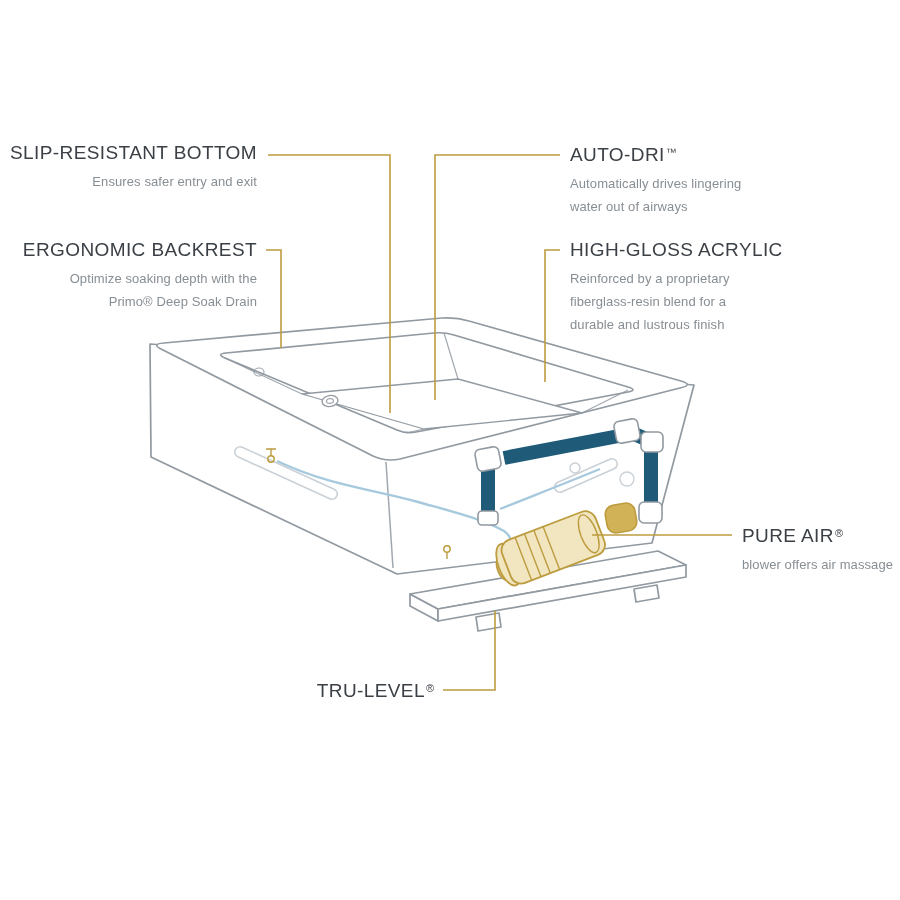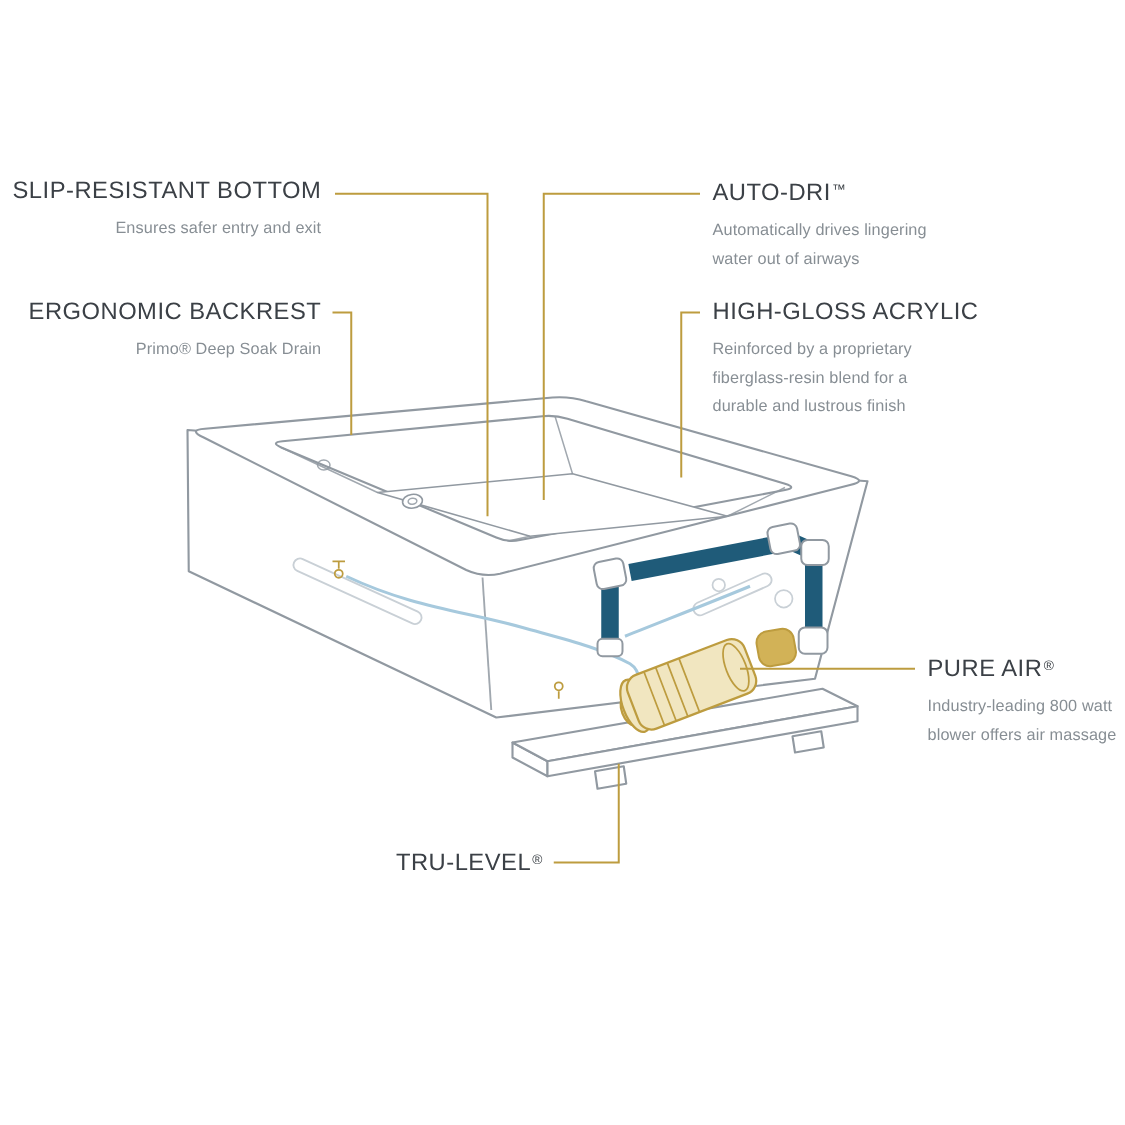"Optimize soaking depth with the" p { html: none -> <p>Optimize soaking depth with the</p> }
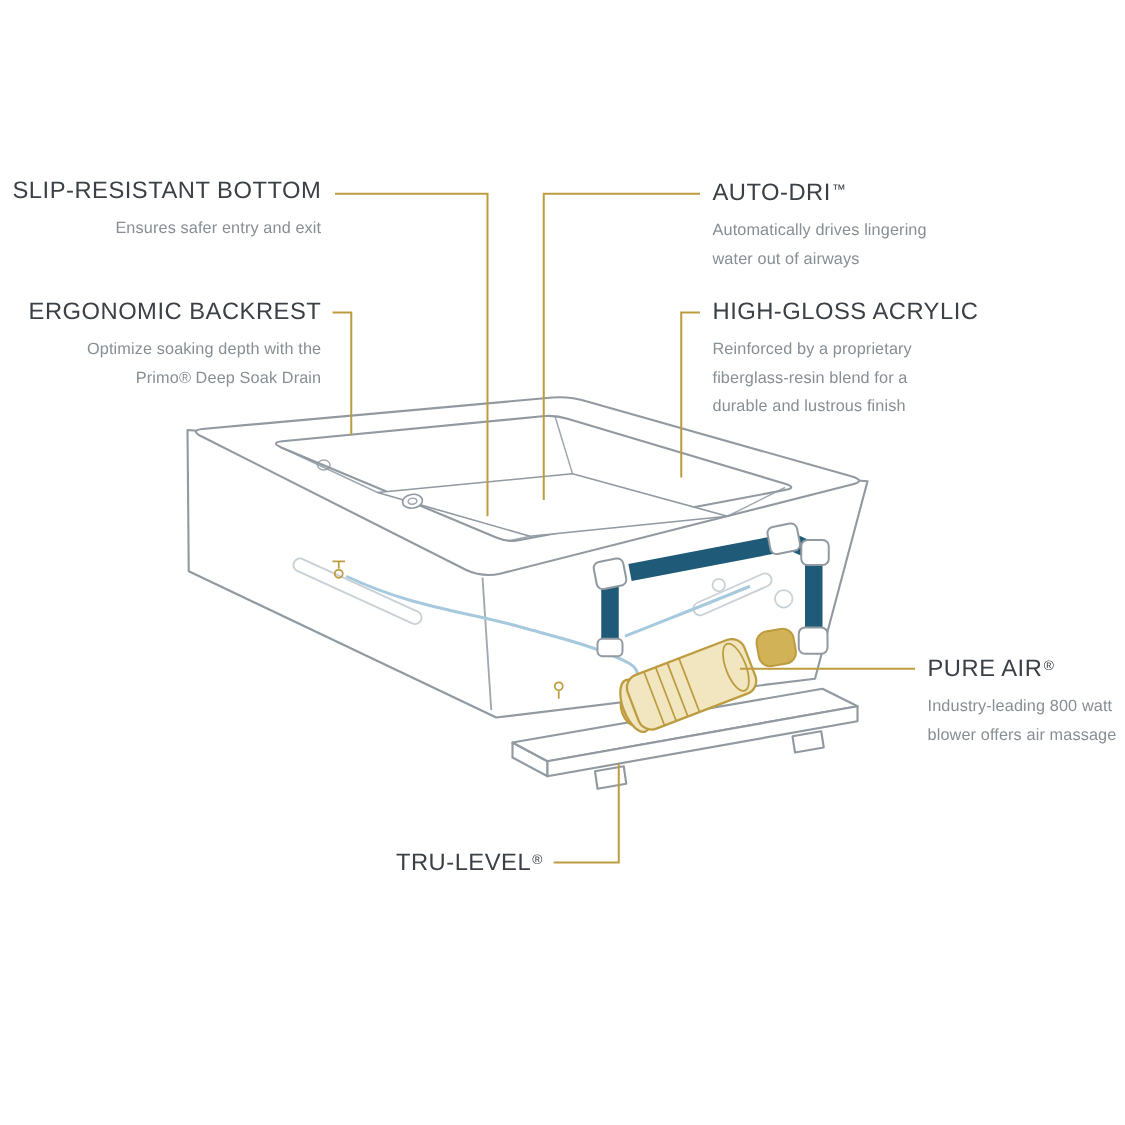"Industry-leading 800 watt" p { html: <p>Industry-leading 800 watt</p> -> none }
